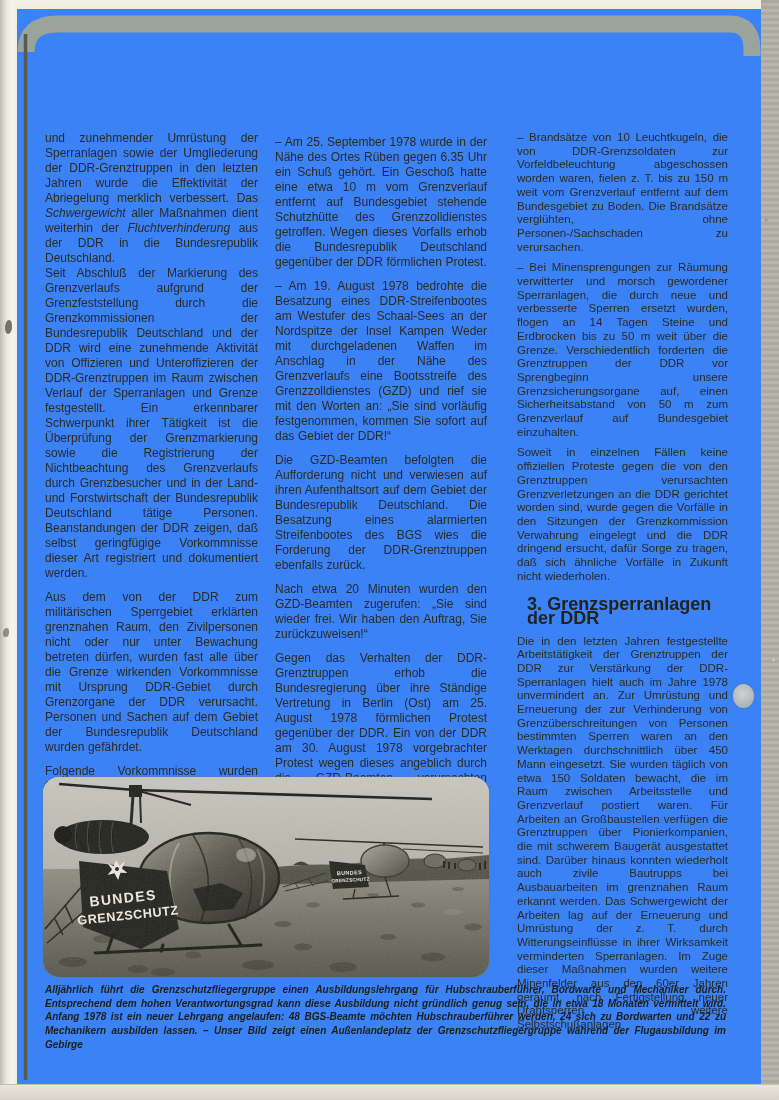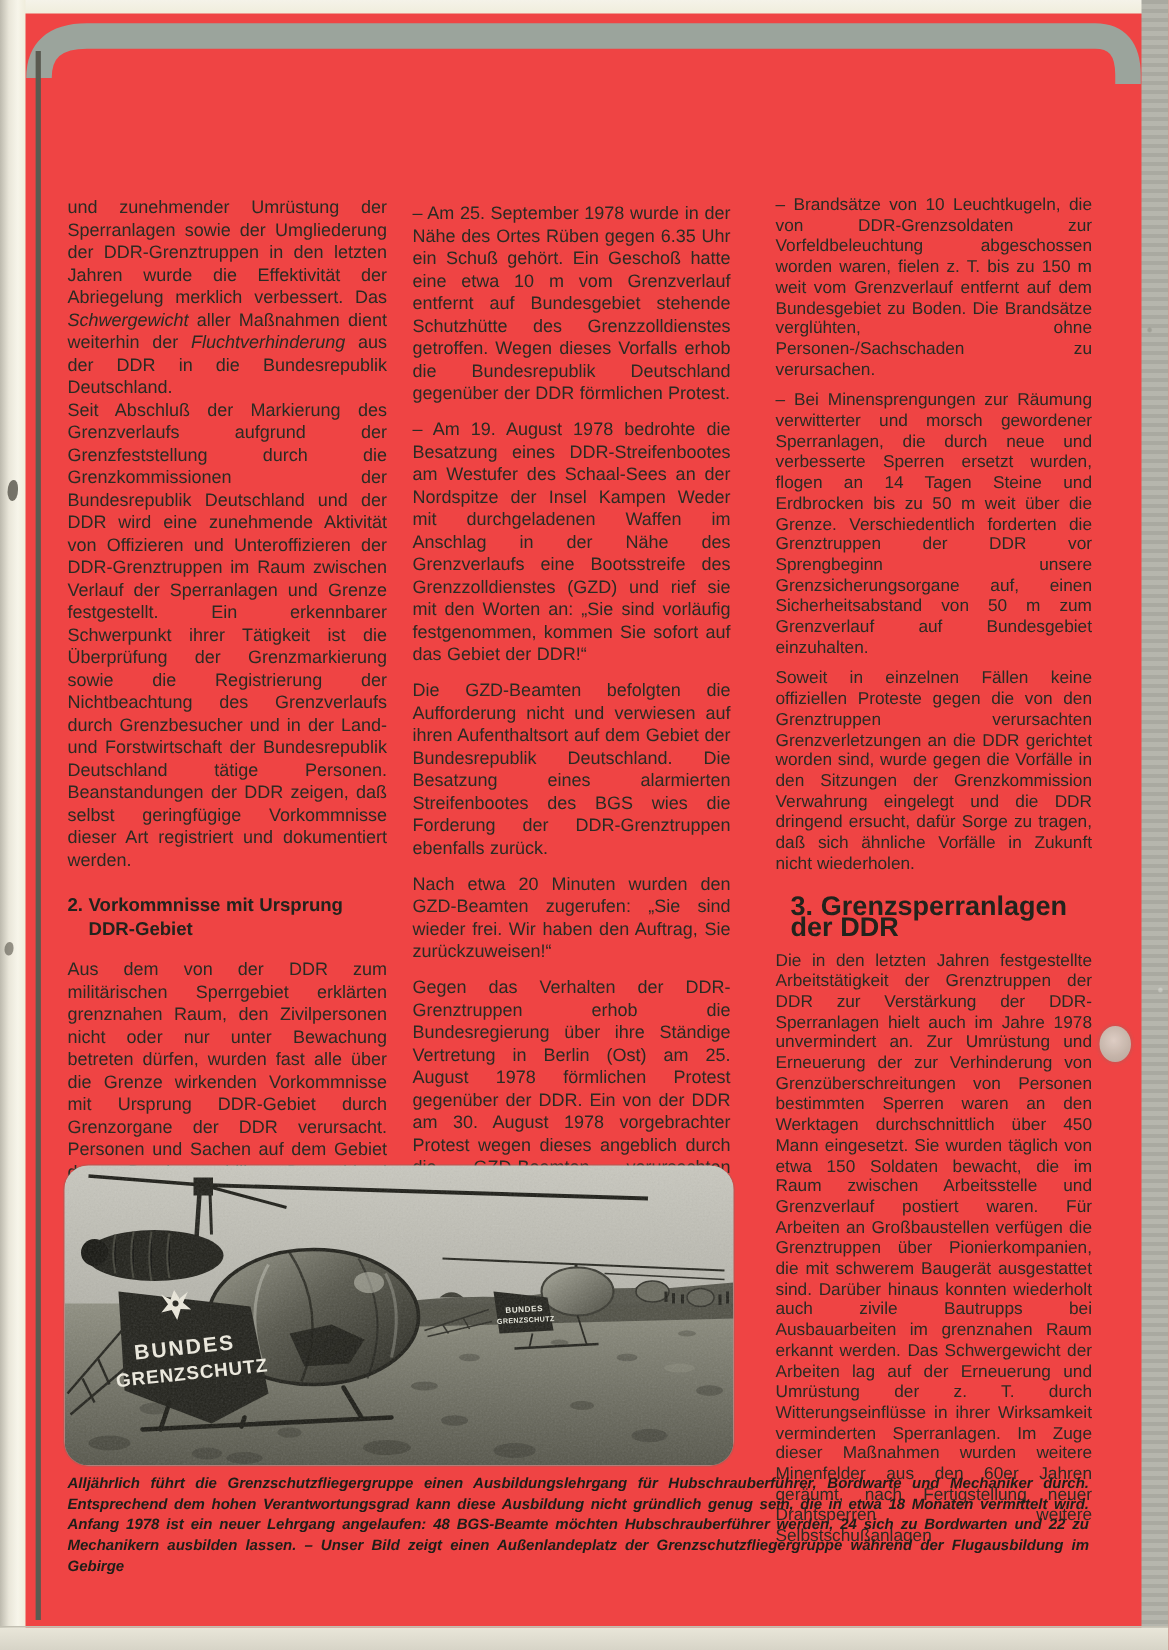"und zunehmender Umrüstung der" .scan { background: #ef4444 -> #3b82f6 }
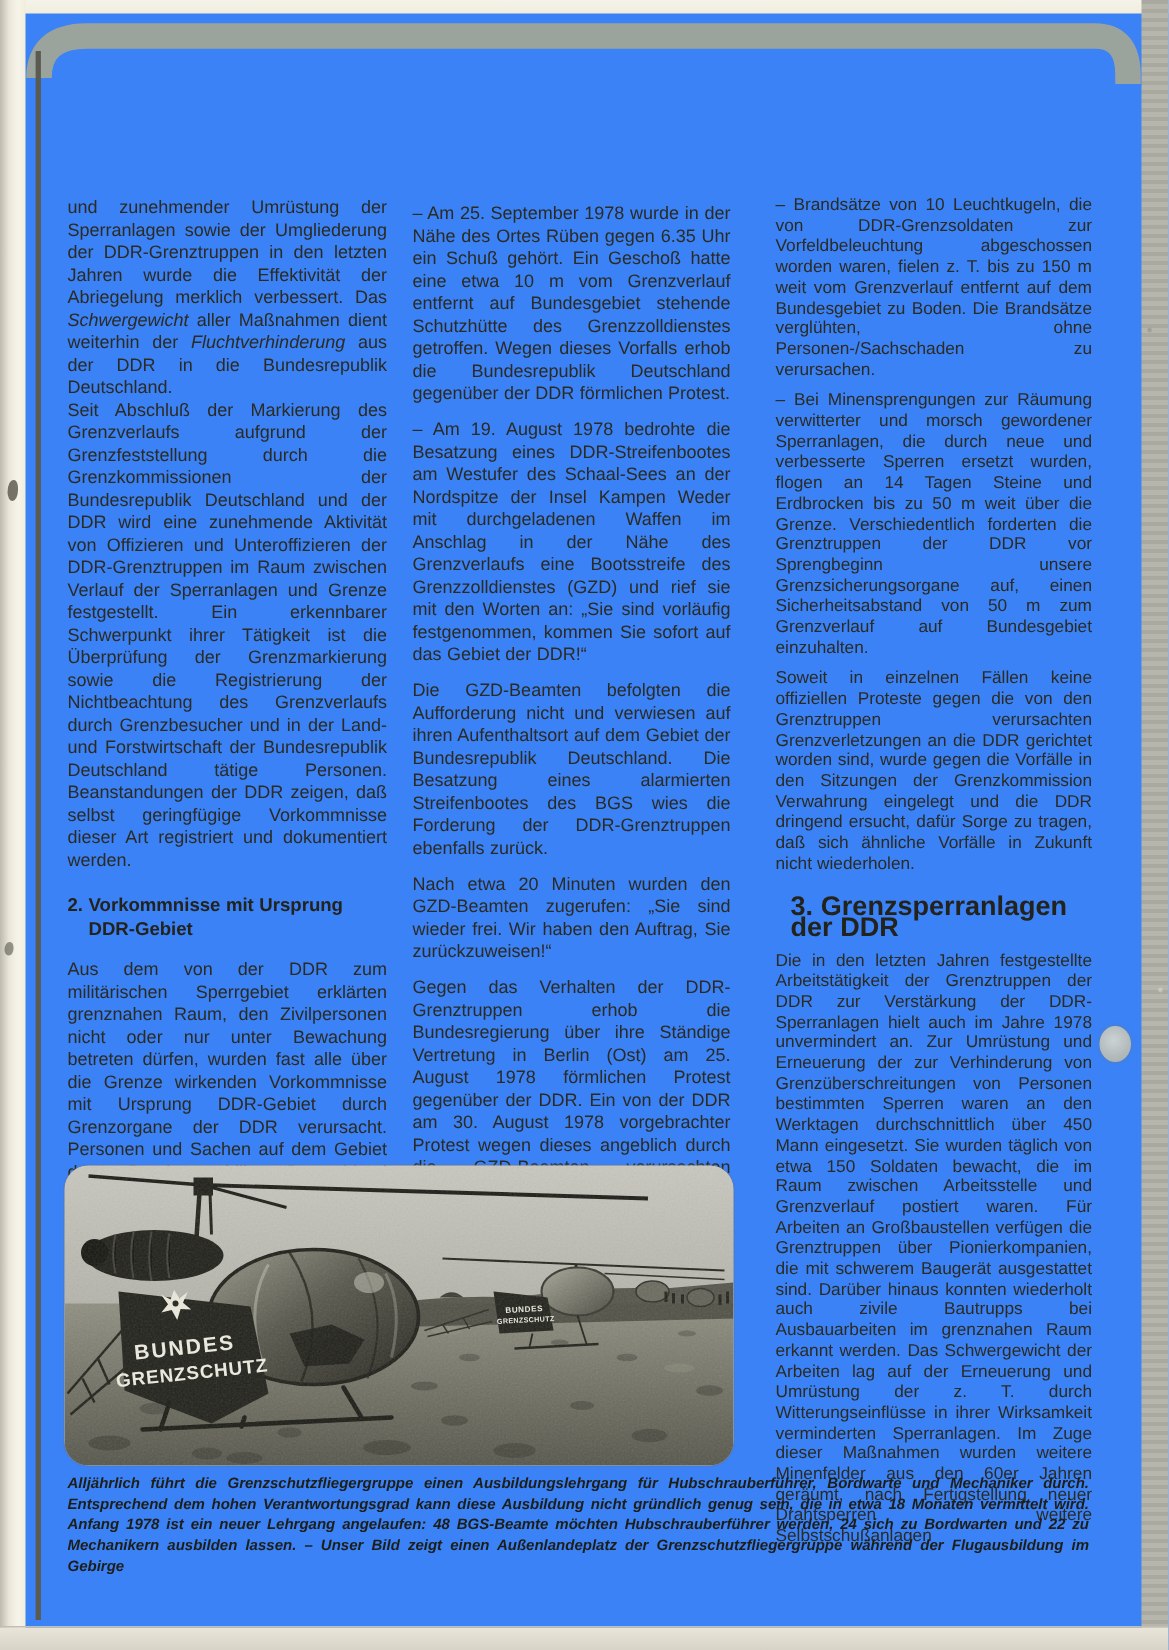"2. Vorkommnisse mit Ursprung" h2.sec { html: <h2><span>2. Vorkommnisse mit Ursprung</span><br><span>DDR-Gebiet</span></h2> -> none }
